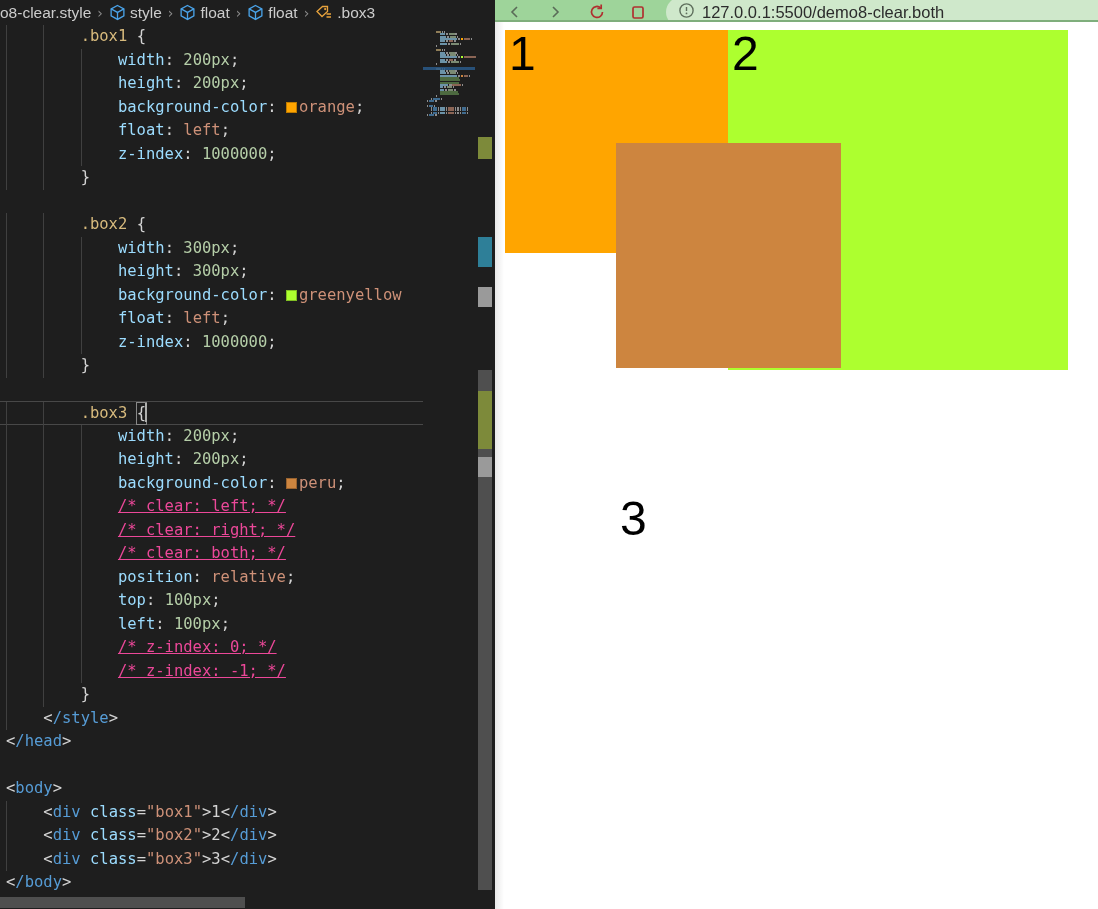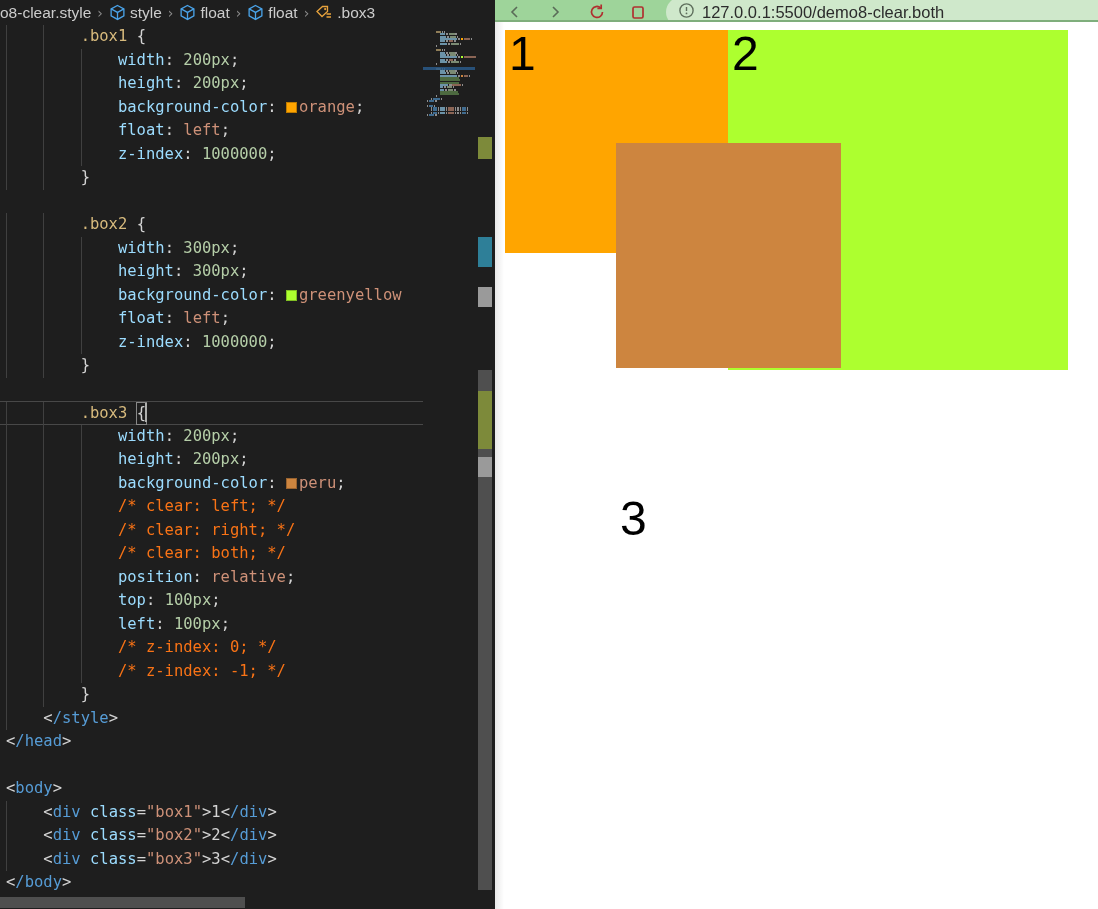"/* clear: left; */" .t-comment { color: #f97316 -> #ec4899; text-decoration: none -> underline }
